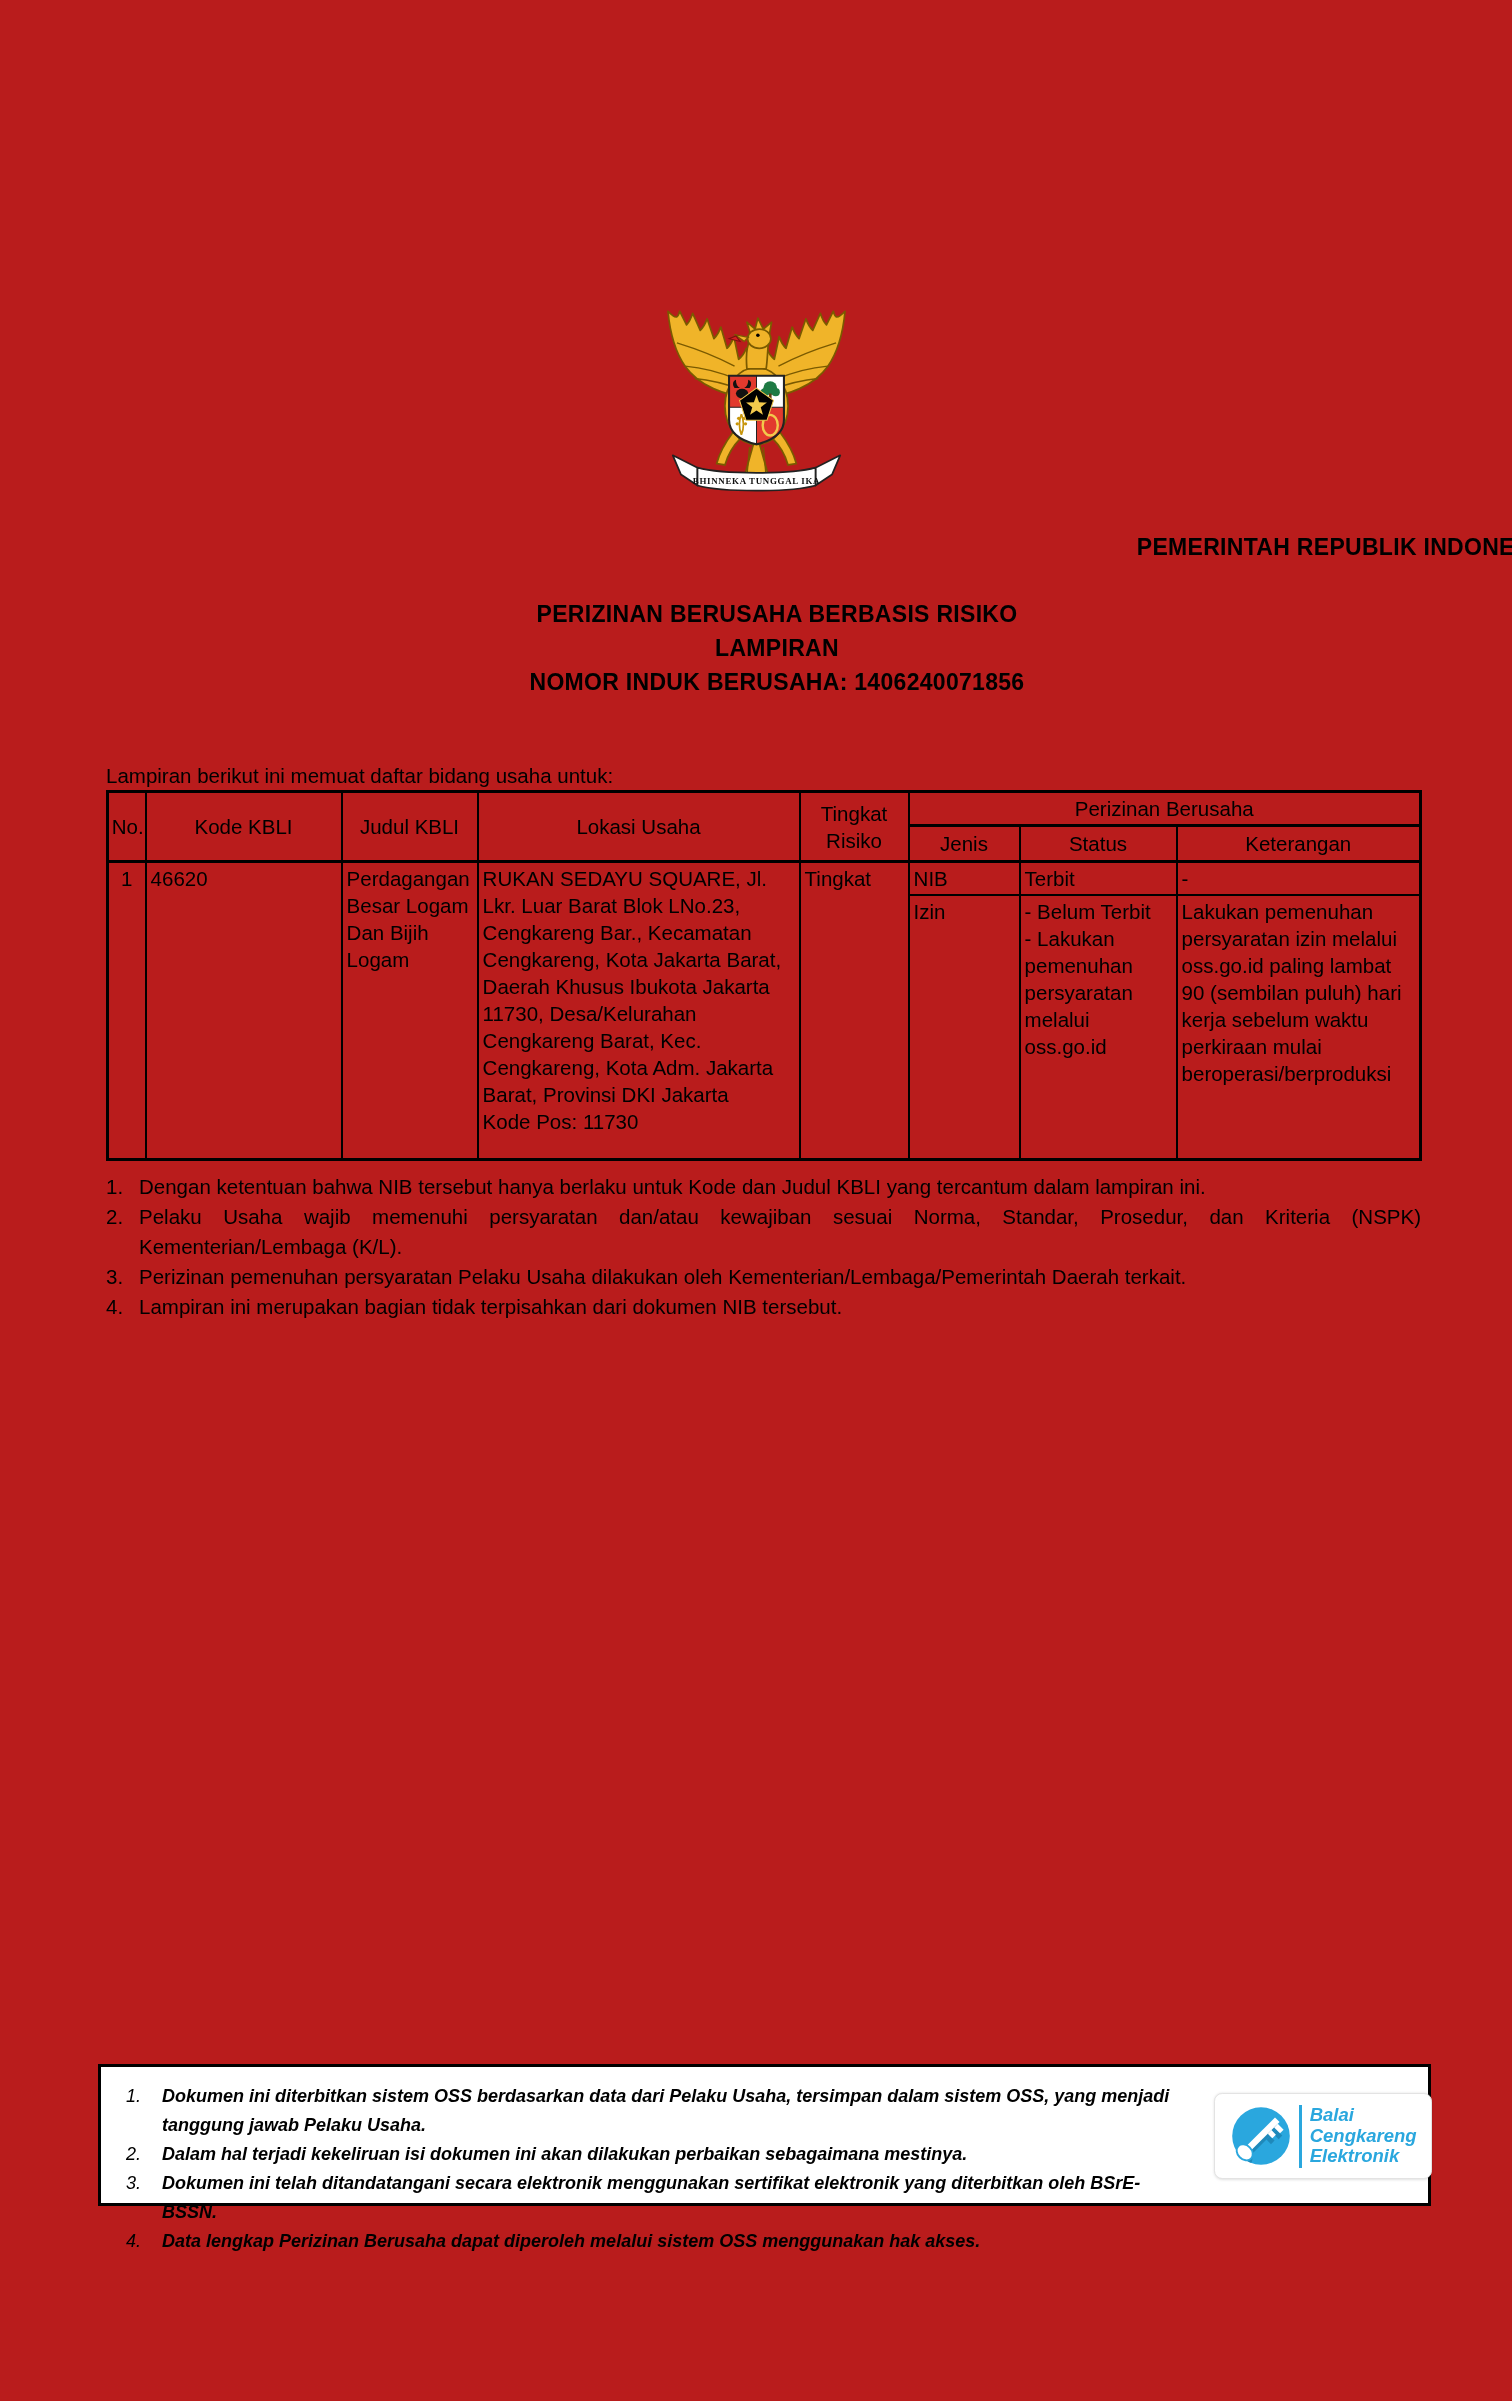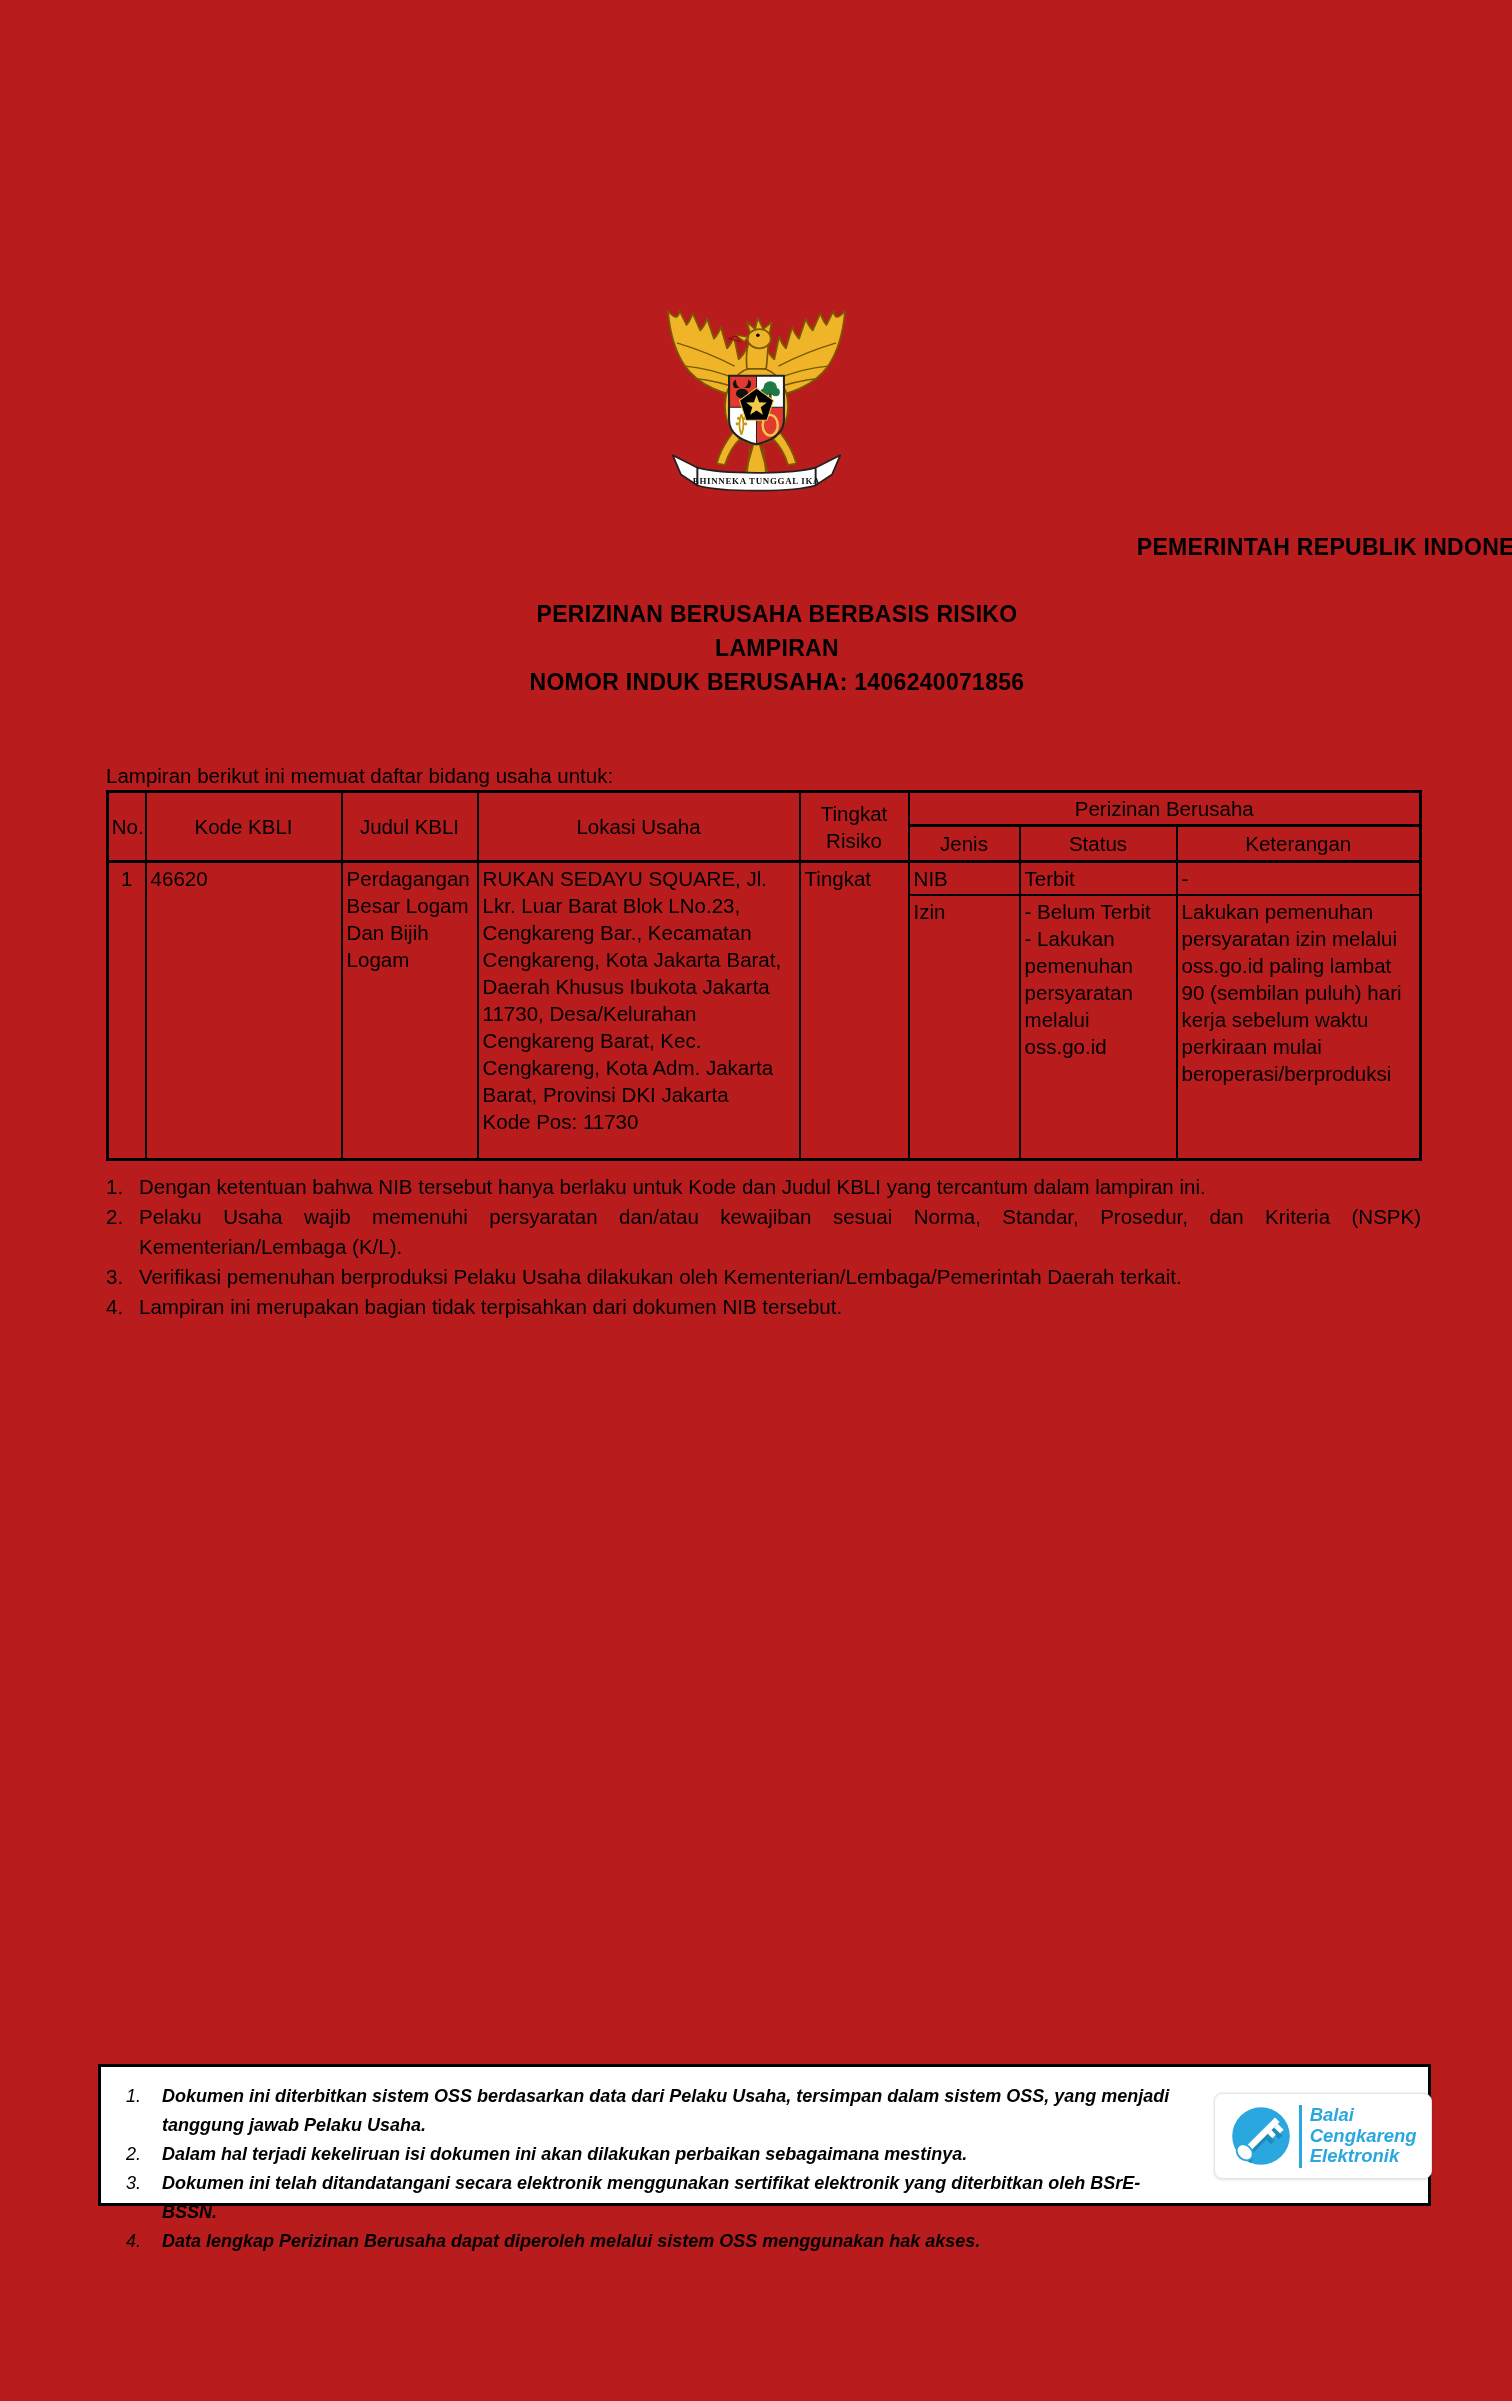"Verifikasi pemenuhan berproduksi Pelaku" span.t { text: Verifikasi pemenuhan berproduksi -> Perizinan pemenuhan persyaratan }
